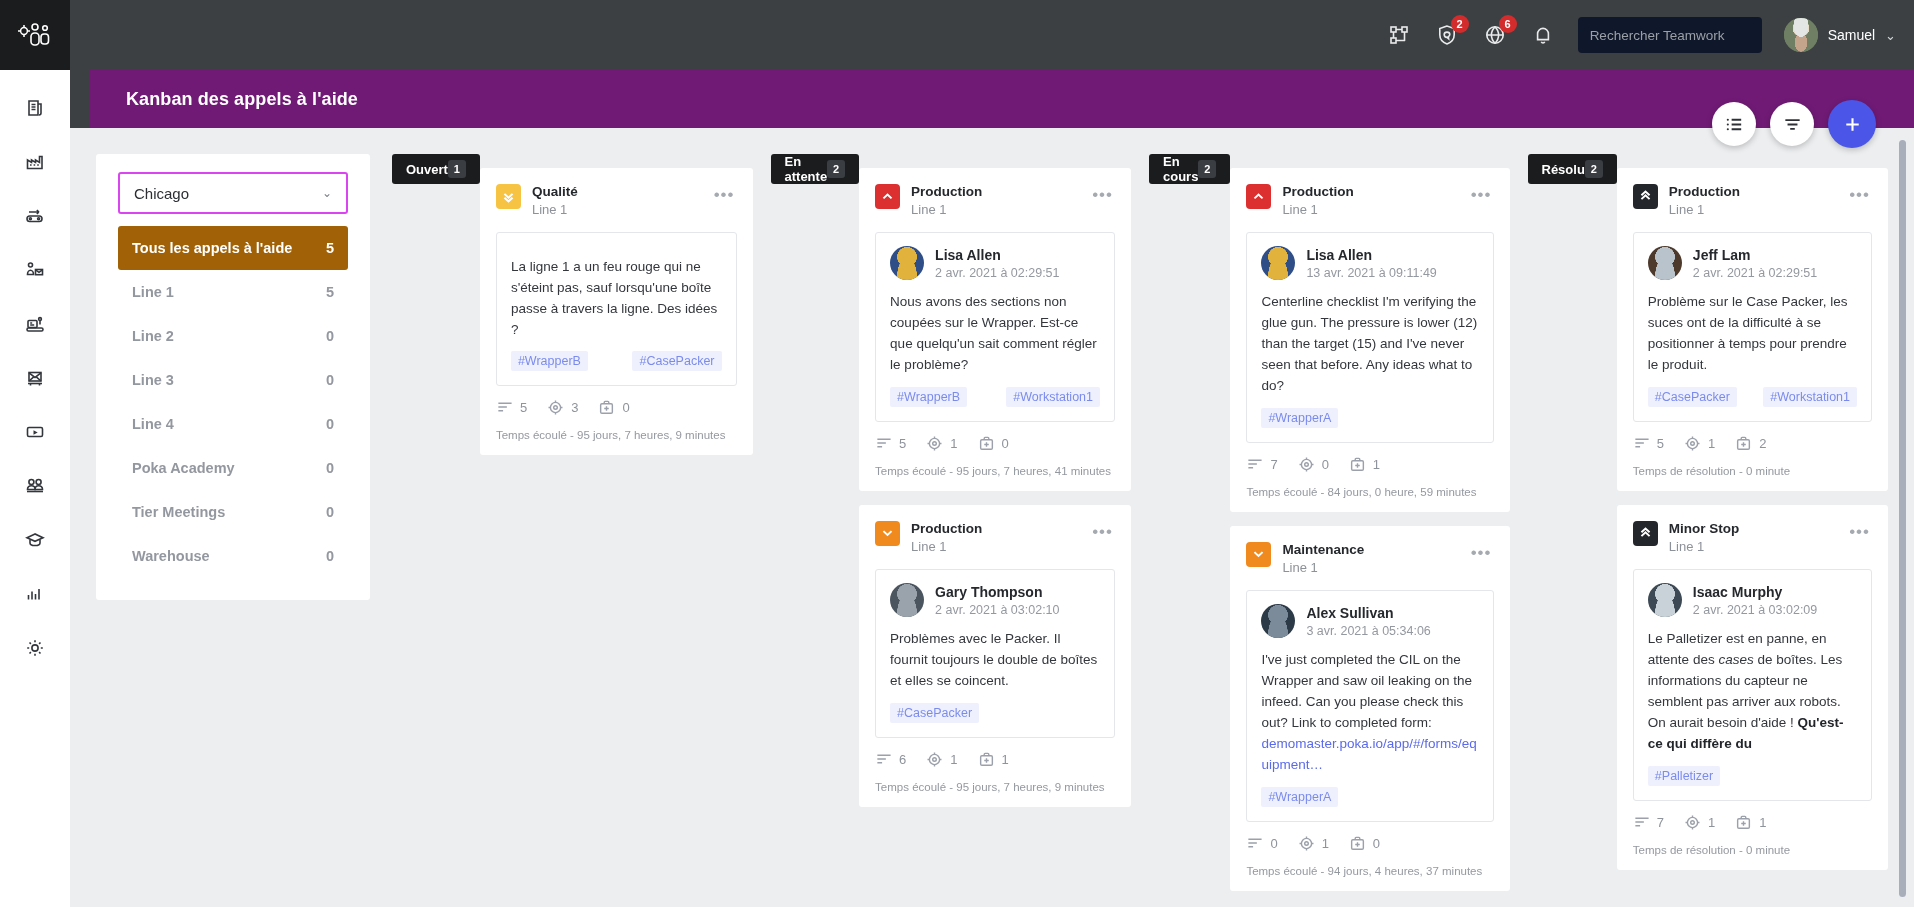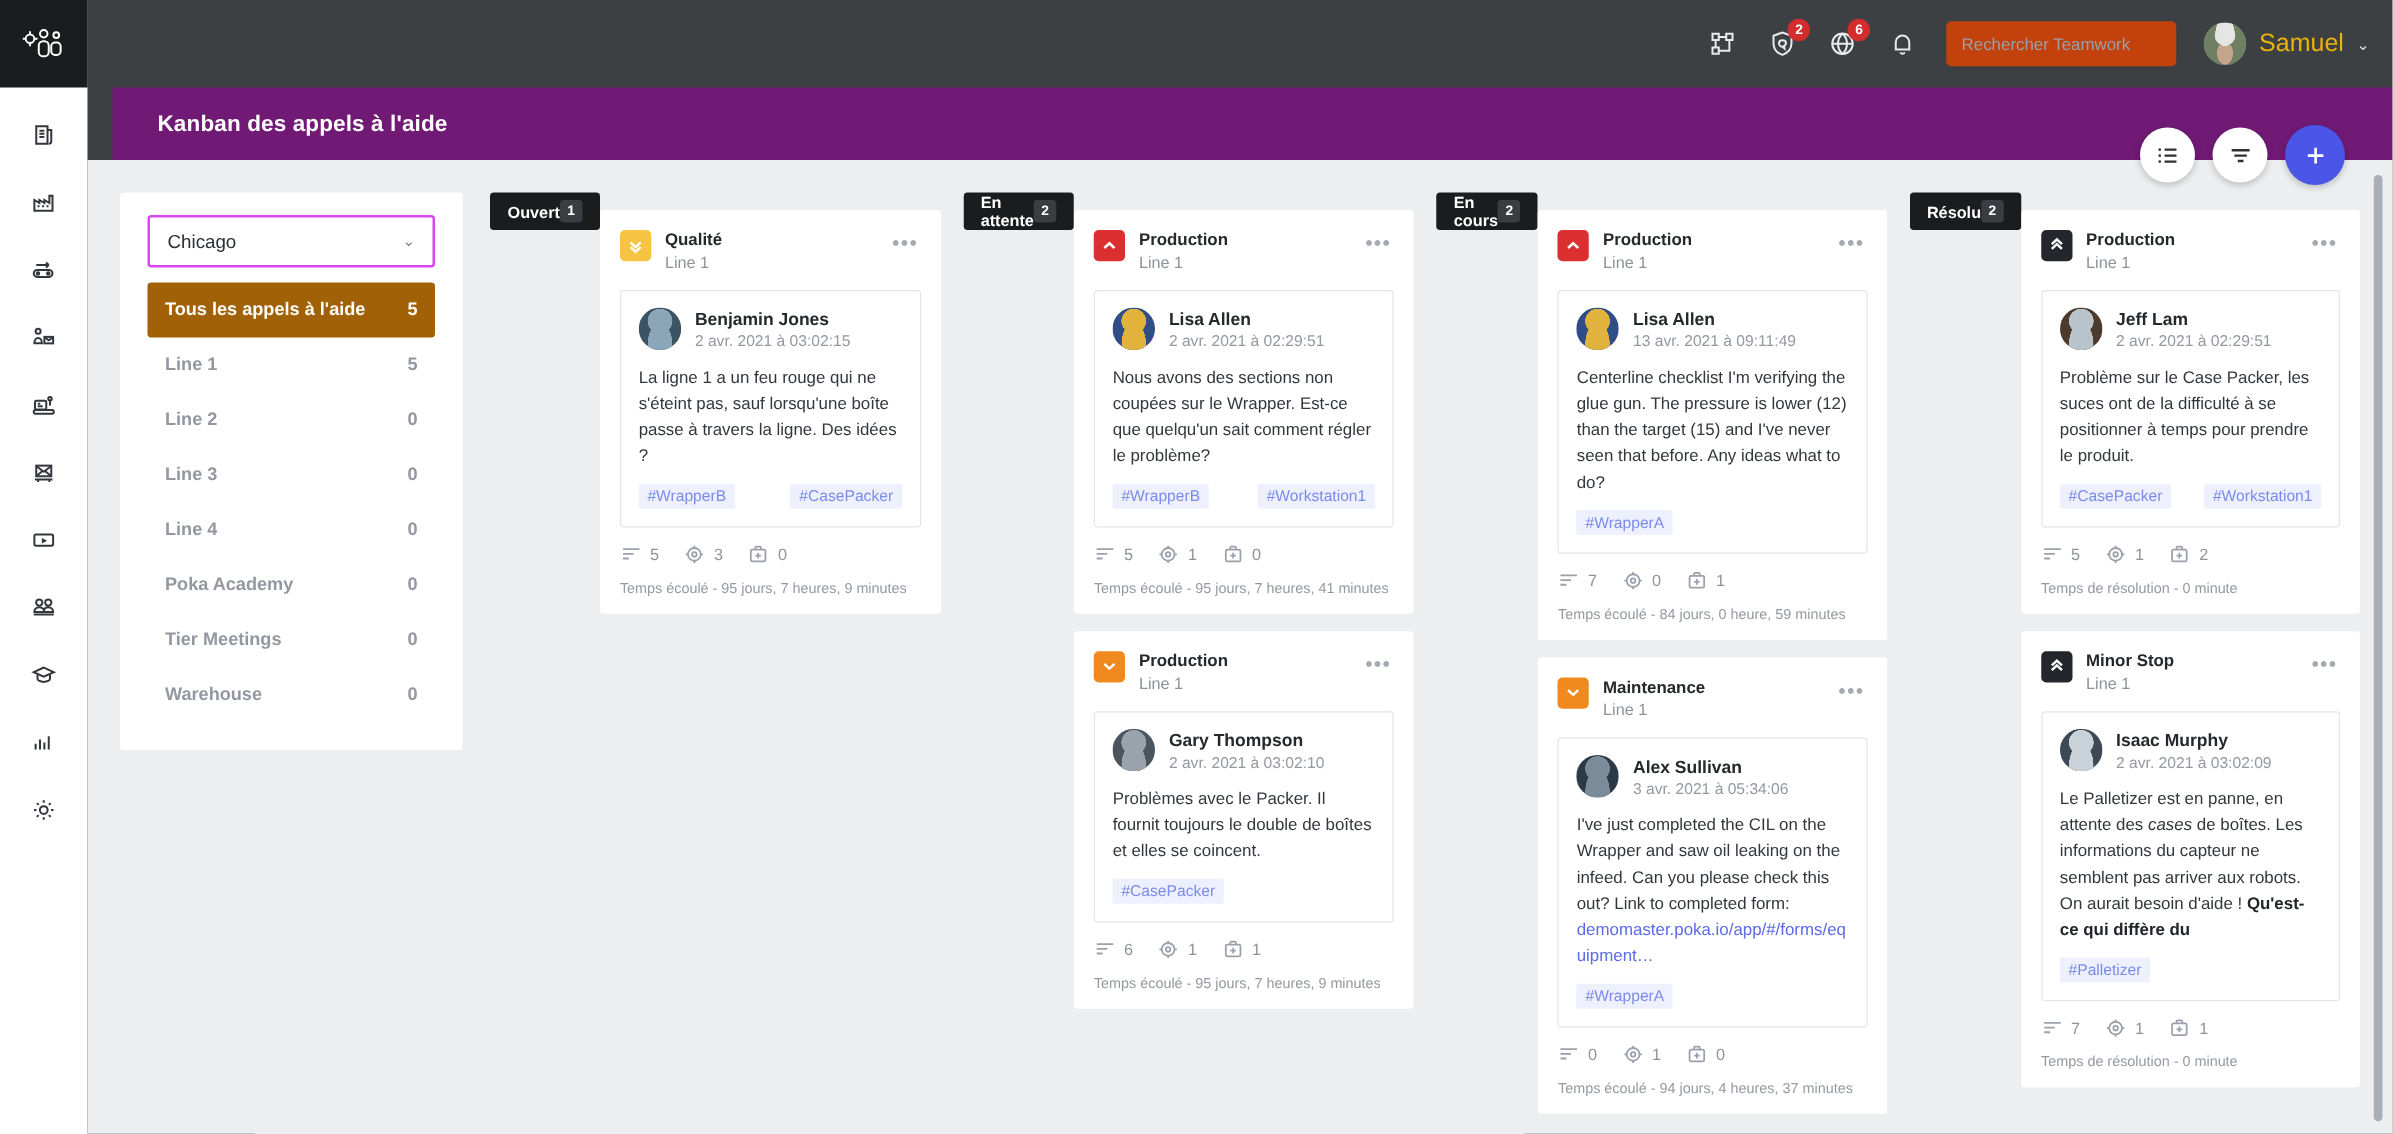"Rechercher Teamwork" .searchbox { background: #c2410c -> #0f172a }
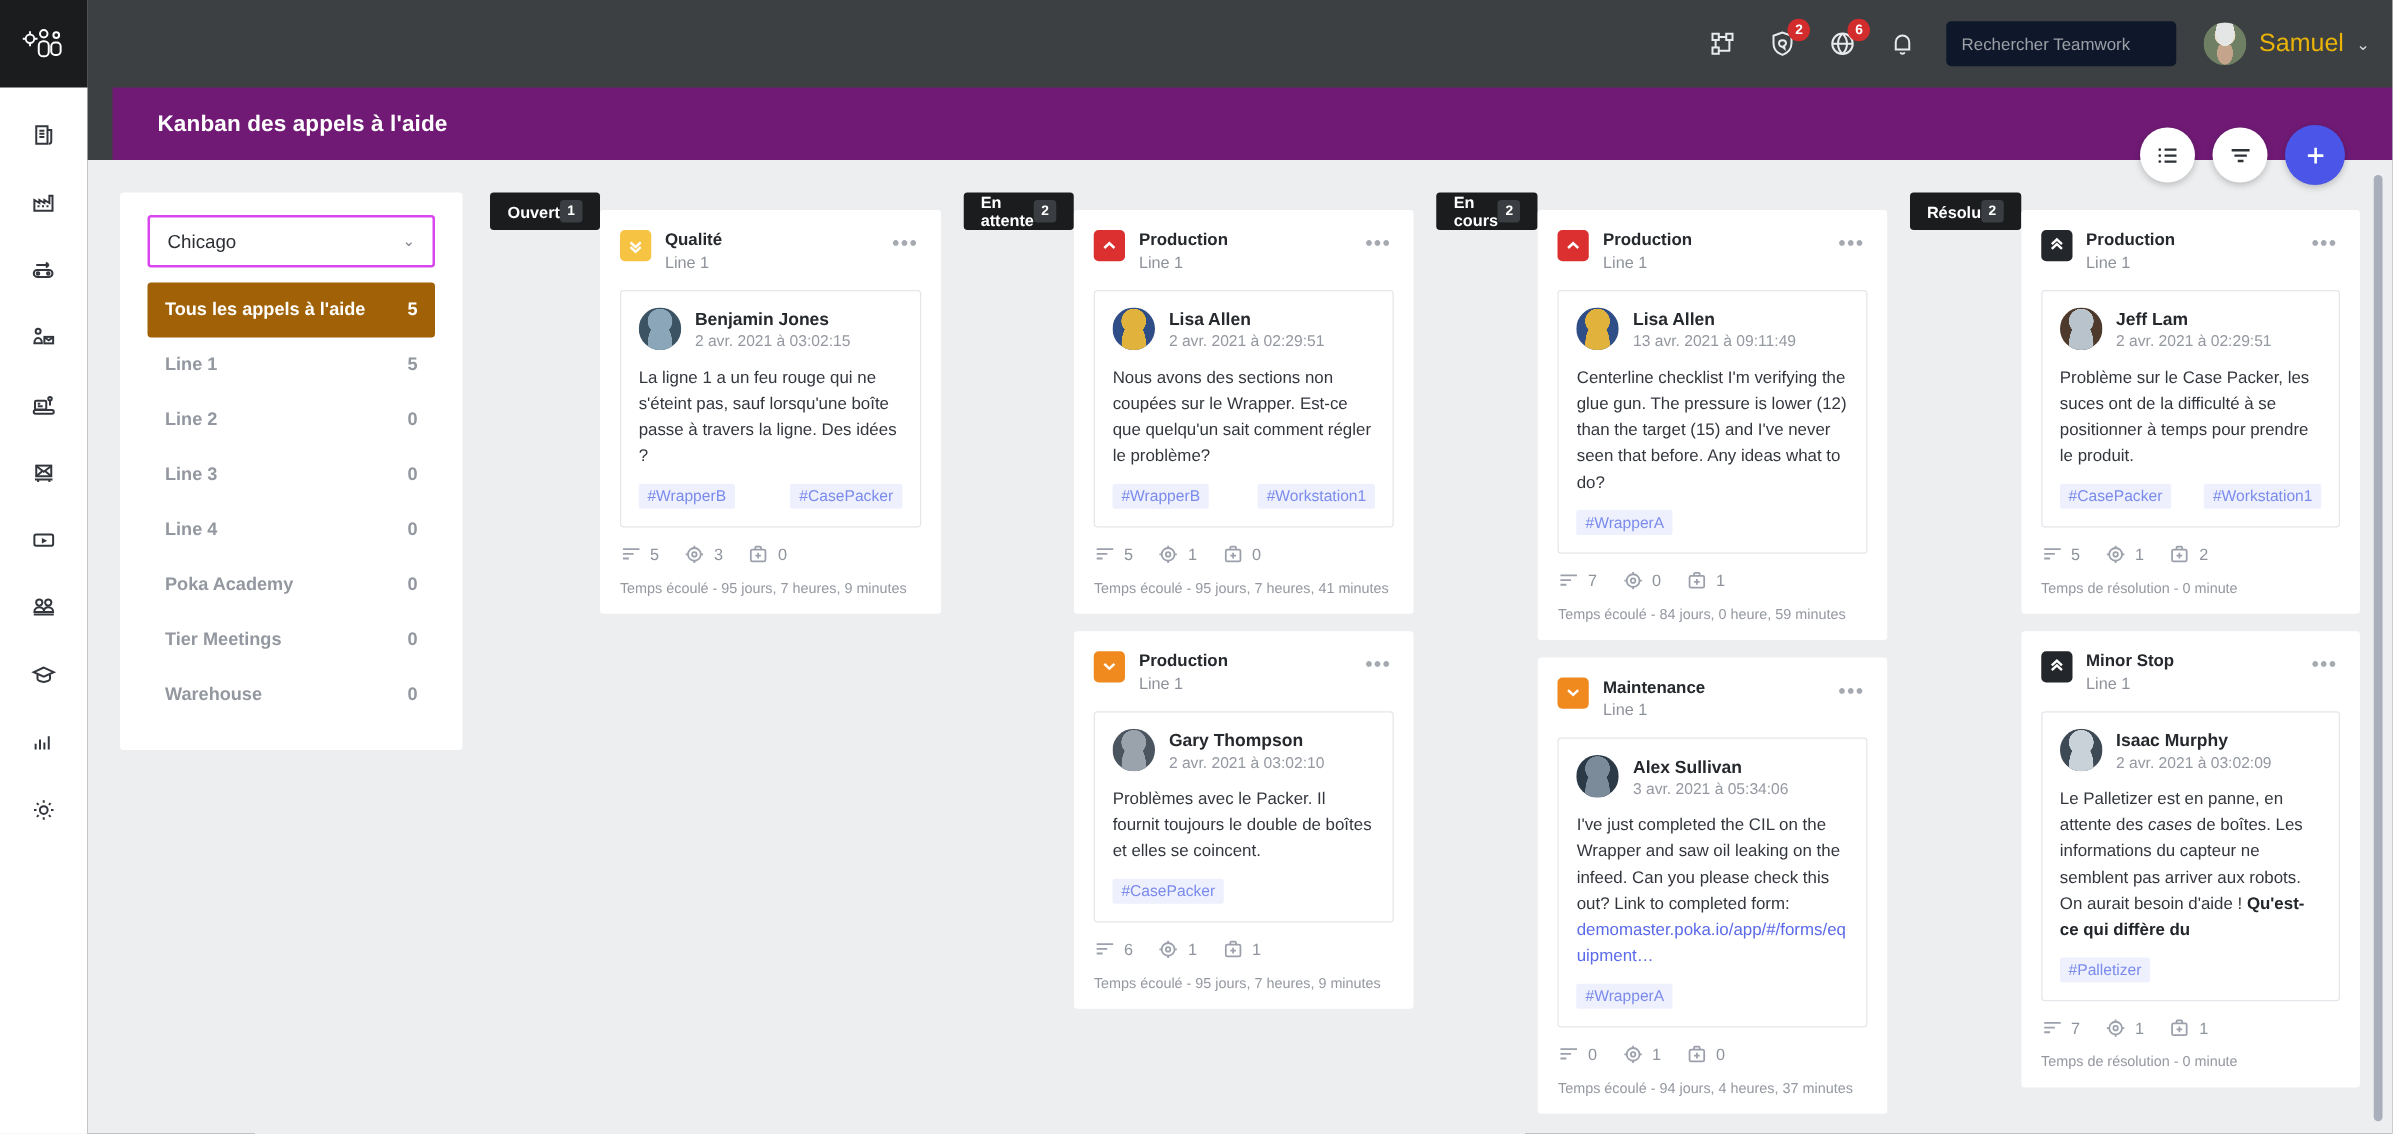"Samuel" .user-name { color: #eab308 -> #ffffff; font-size: 20px -> 14px }
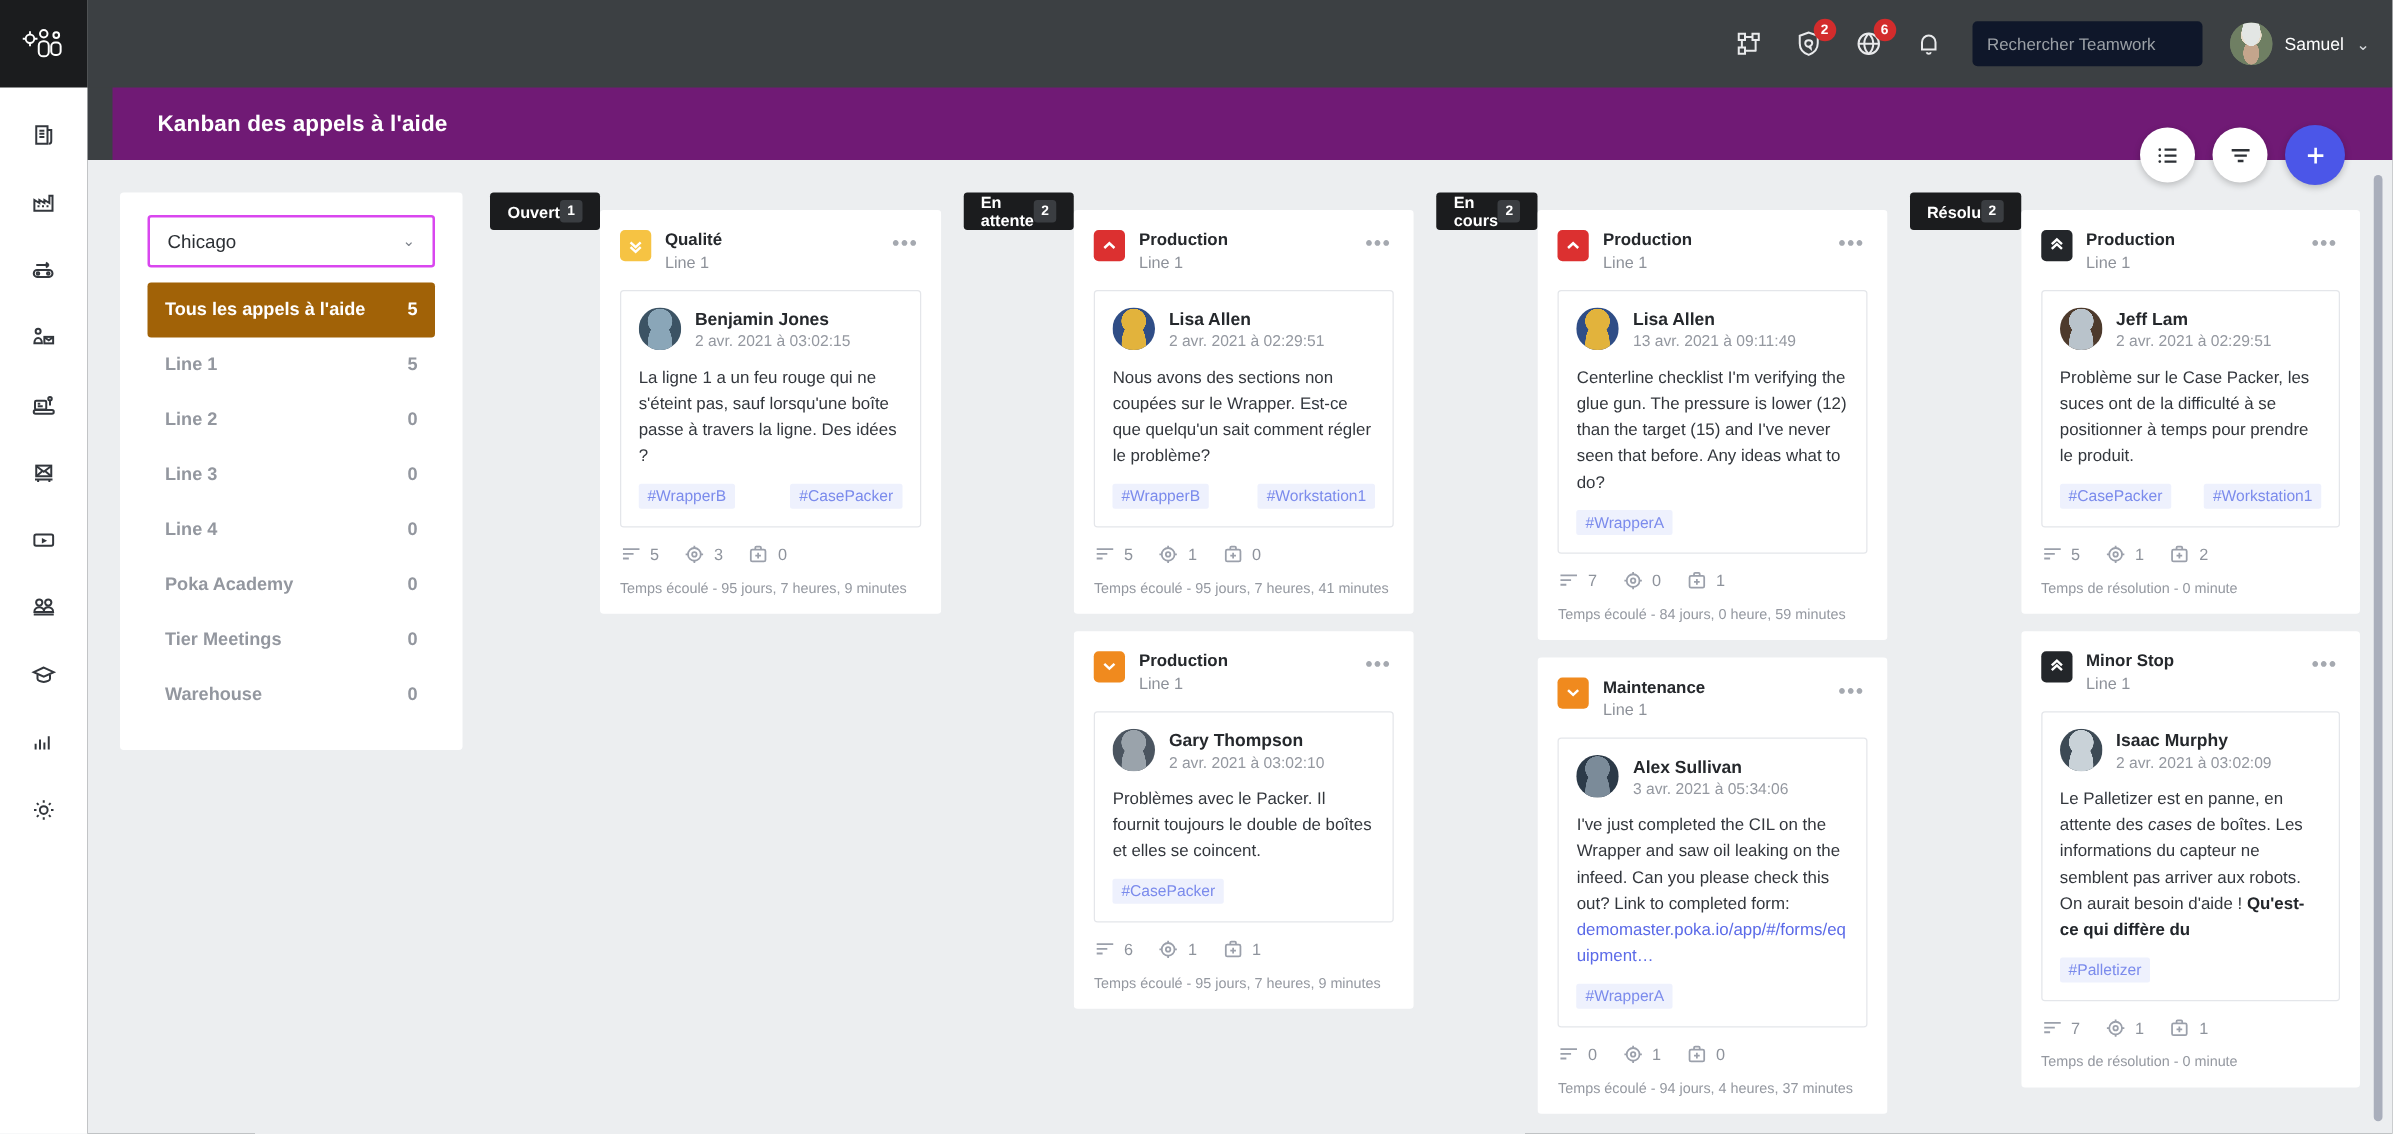"Benjamin Jones" div.msg-head { html: <div> <div> <div></div> <div></div> </div> <div> <div>Benjamin Jones</div> <div>2 avr. 2021 à 03:02:15</div> </div> </div> -> none }
